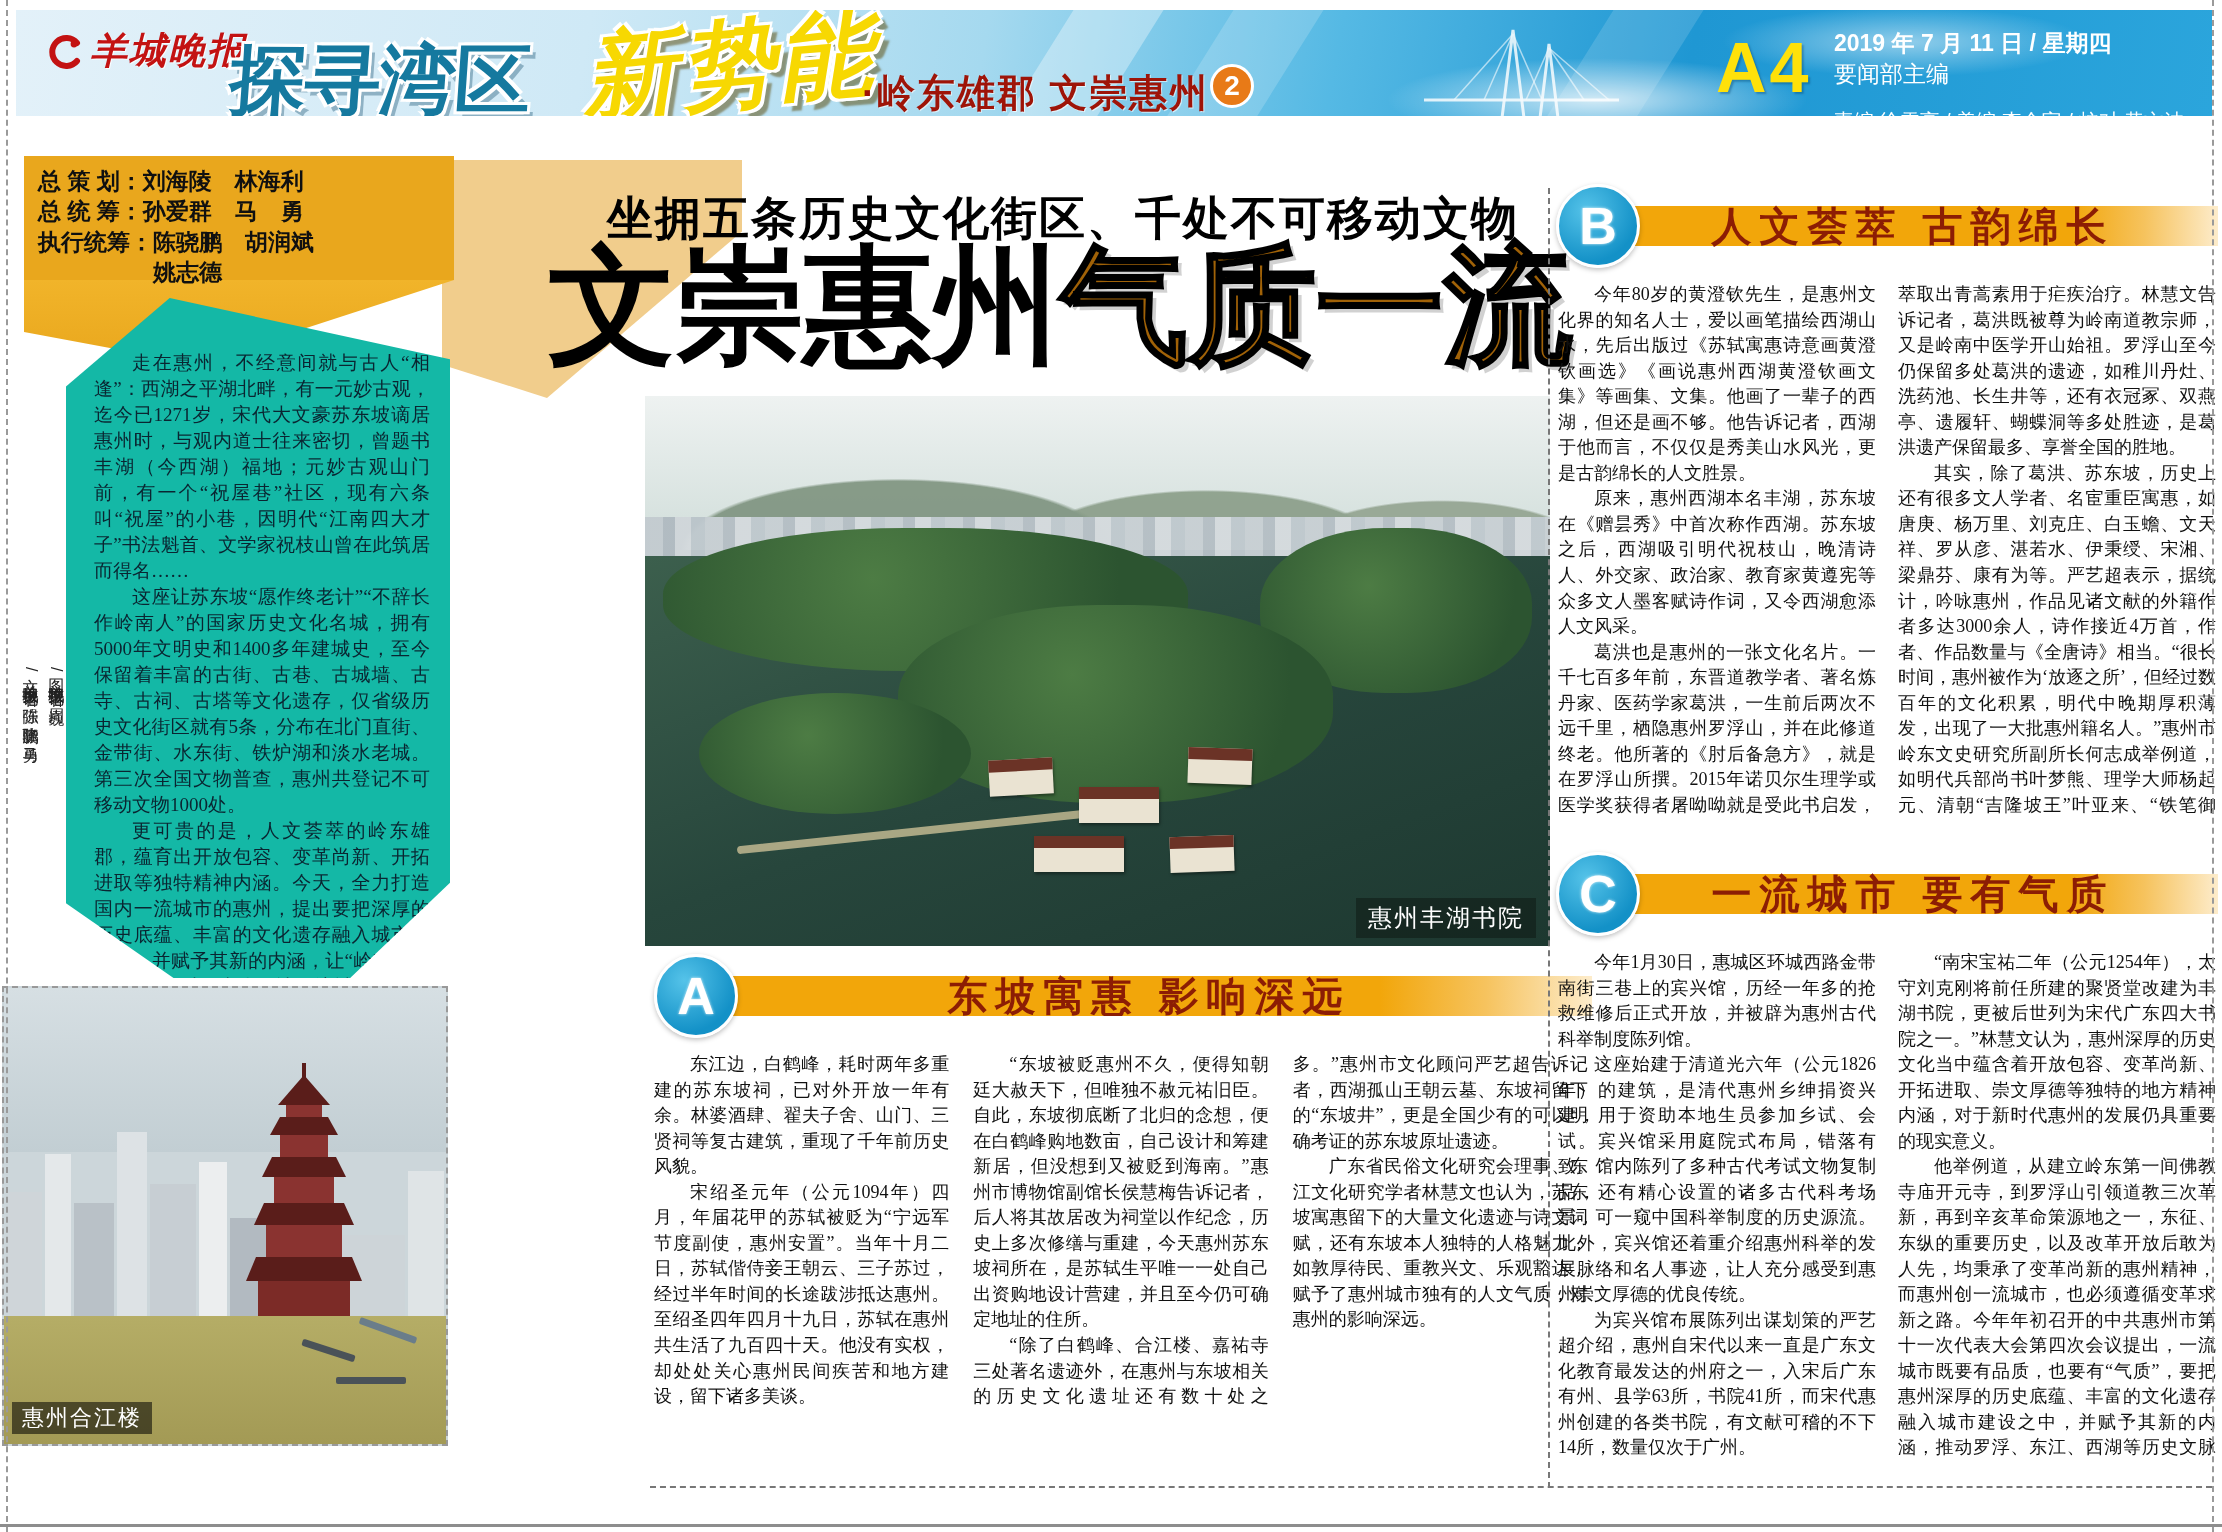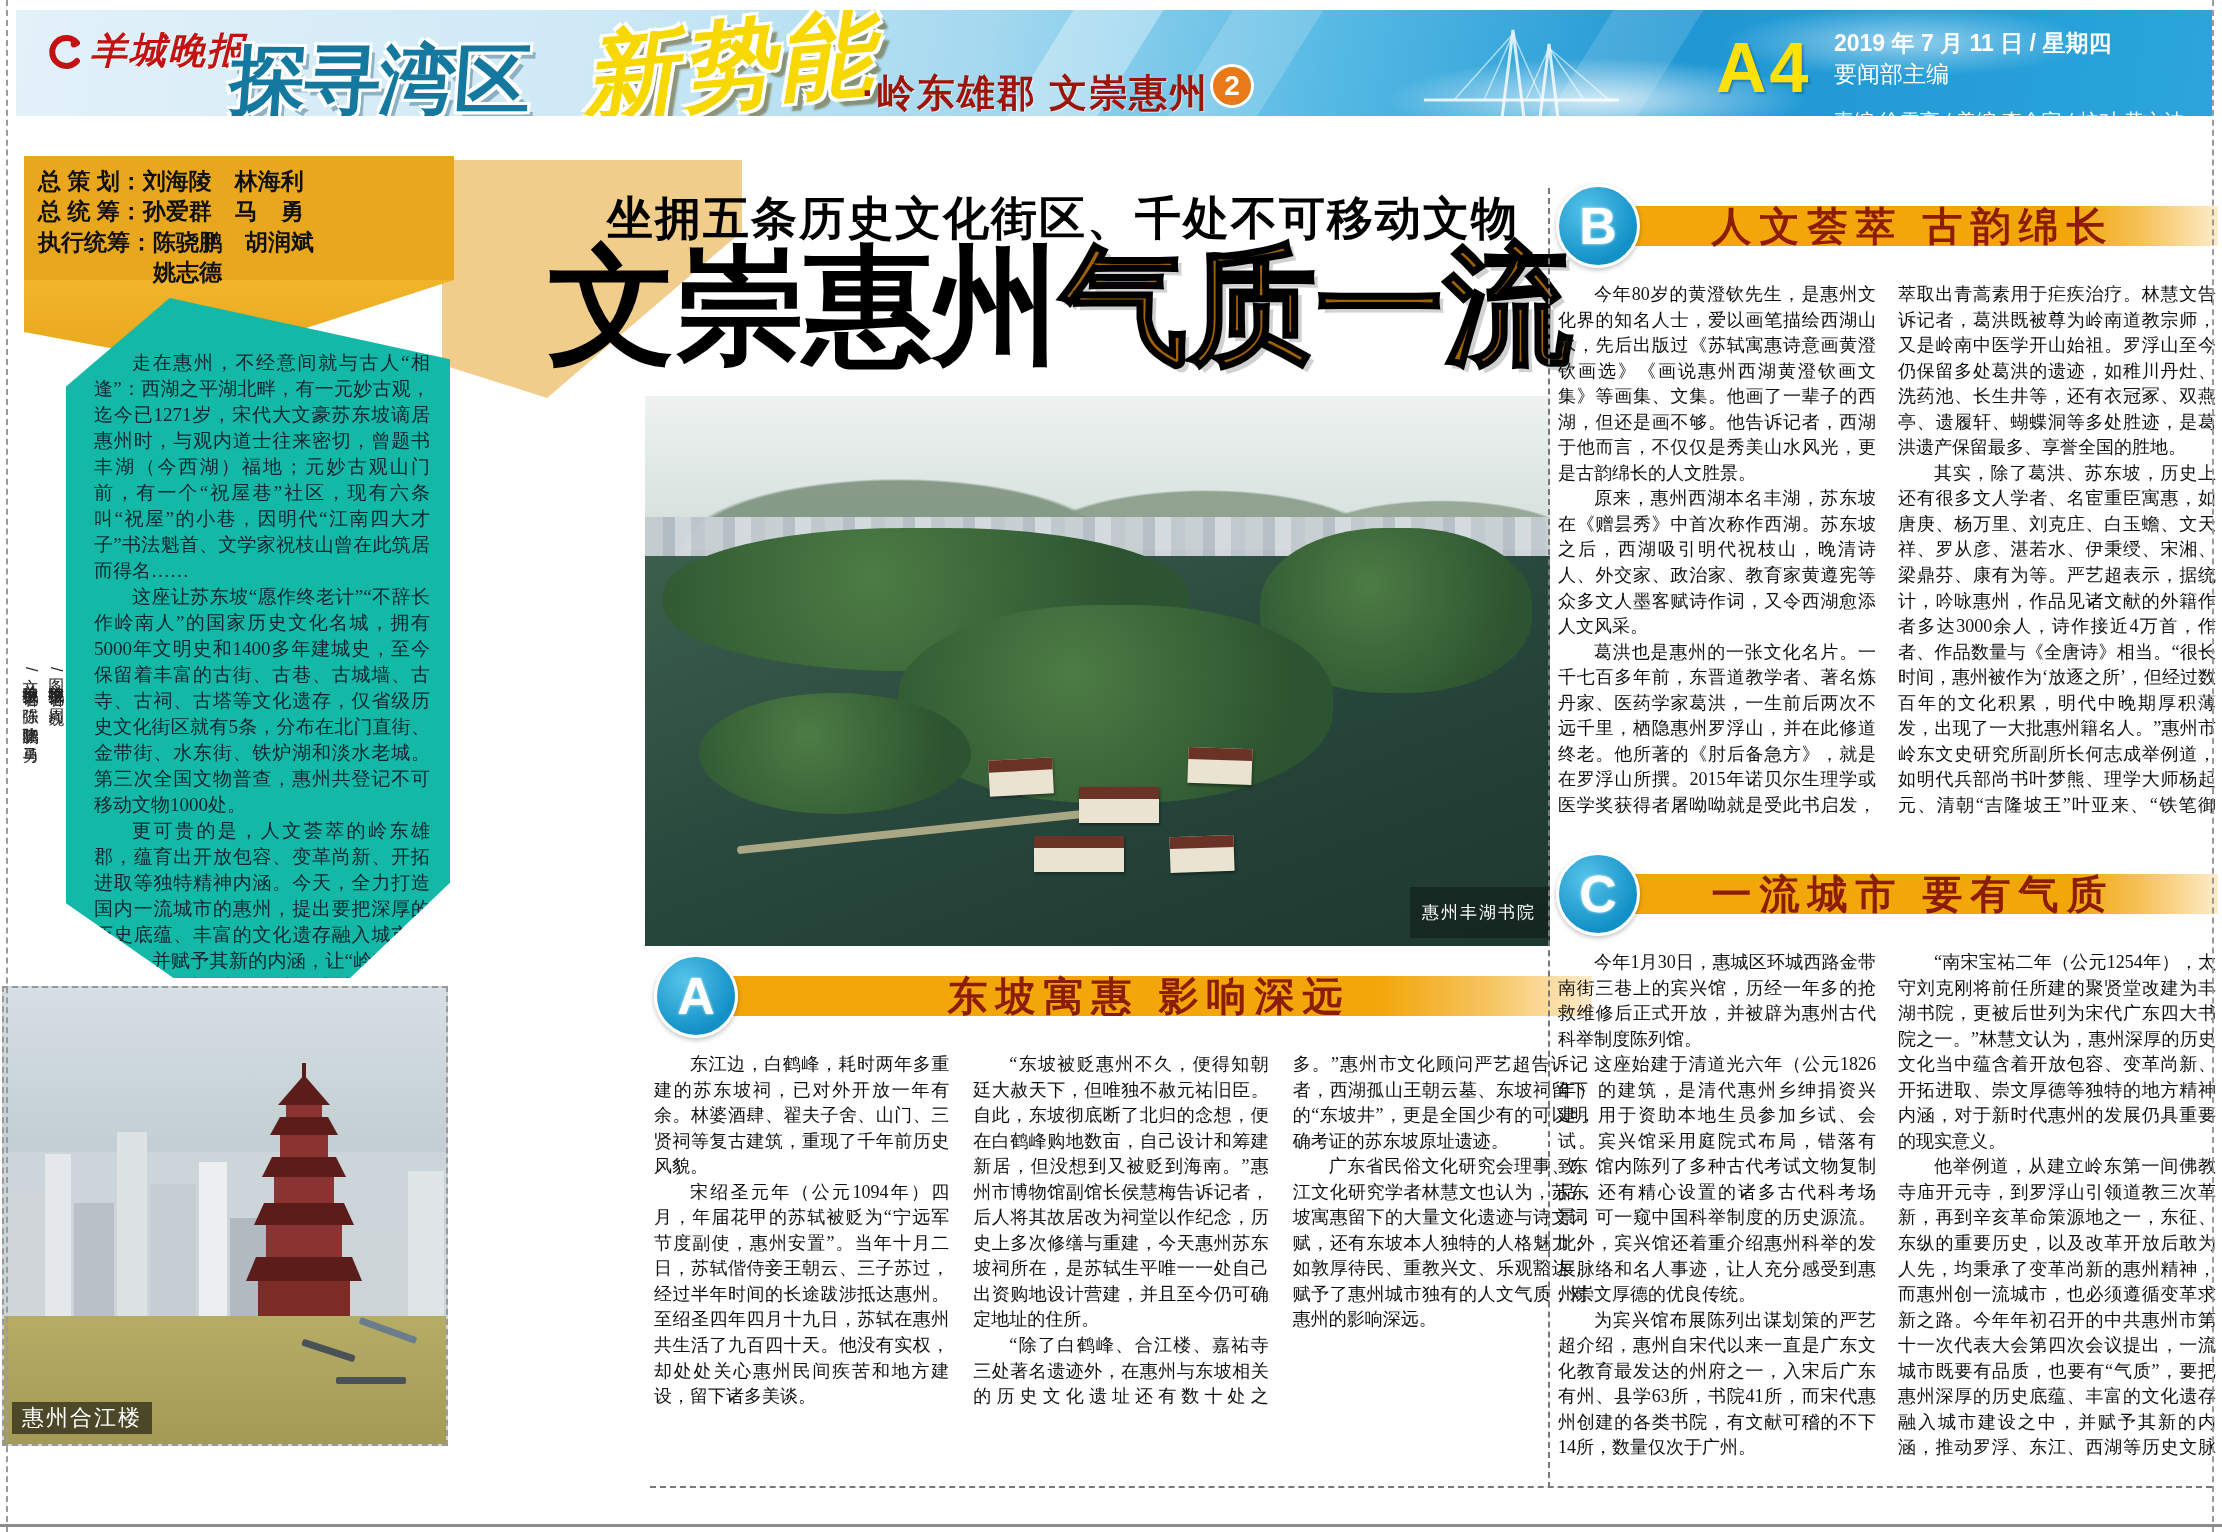"惠州丰湖书院" .mm-caption { font-size: 17px -> 24px; padding: 14px 12px -> 4px 12px; right: 2px -> 14px }
